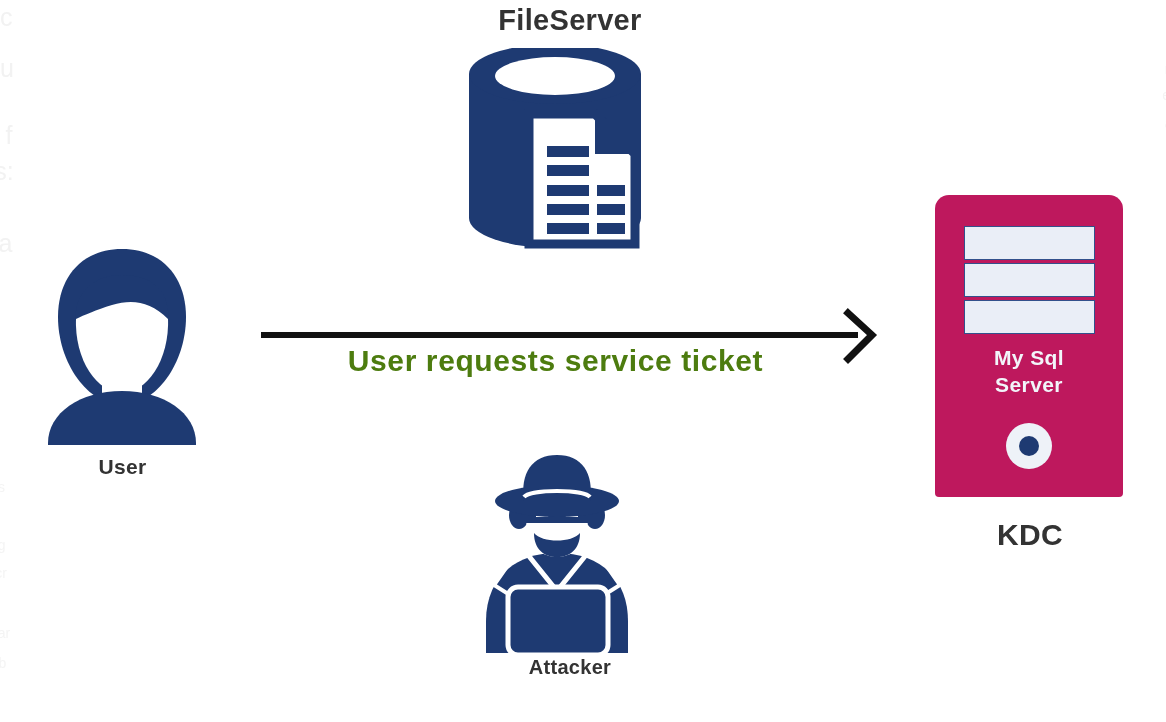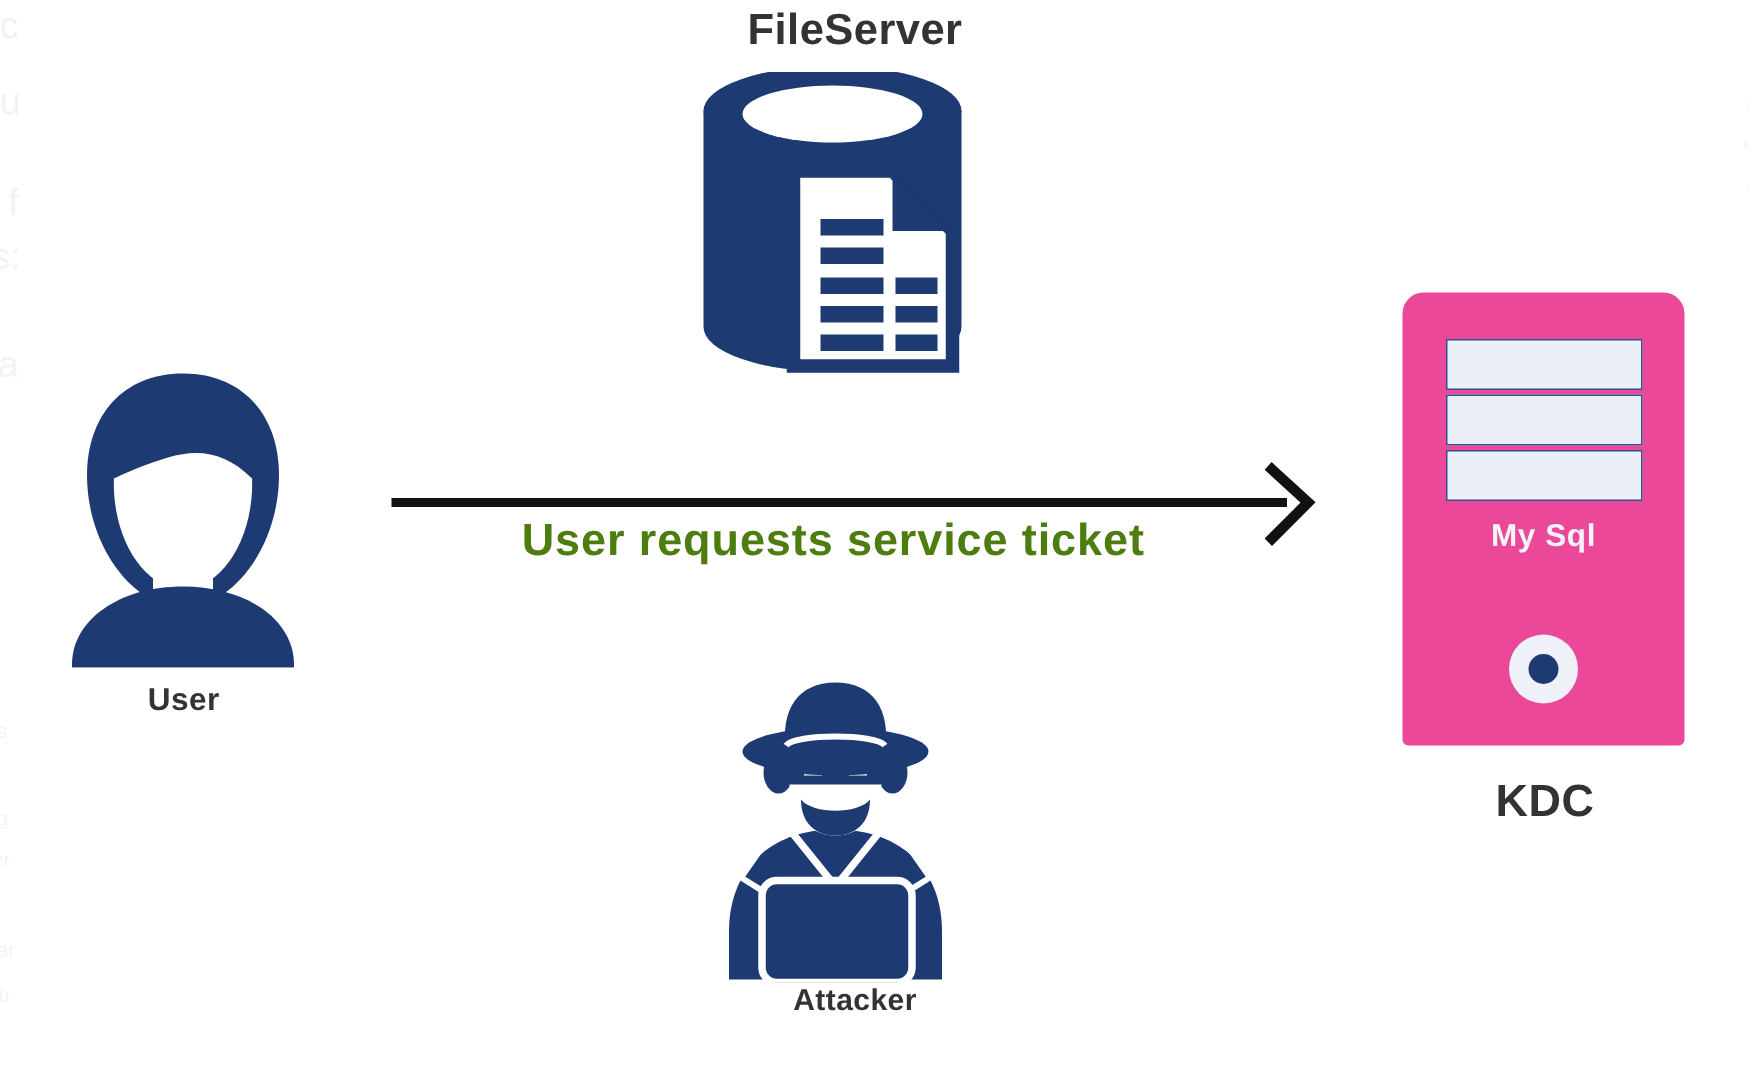"My Sql" .server-tower { background: #ec4899 -> #be185d }
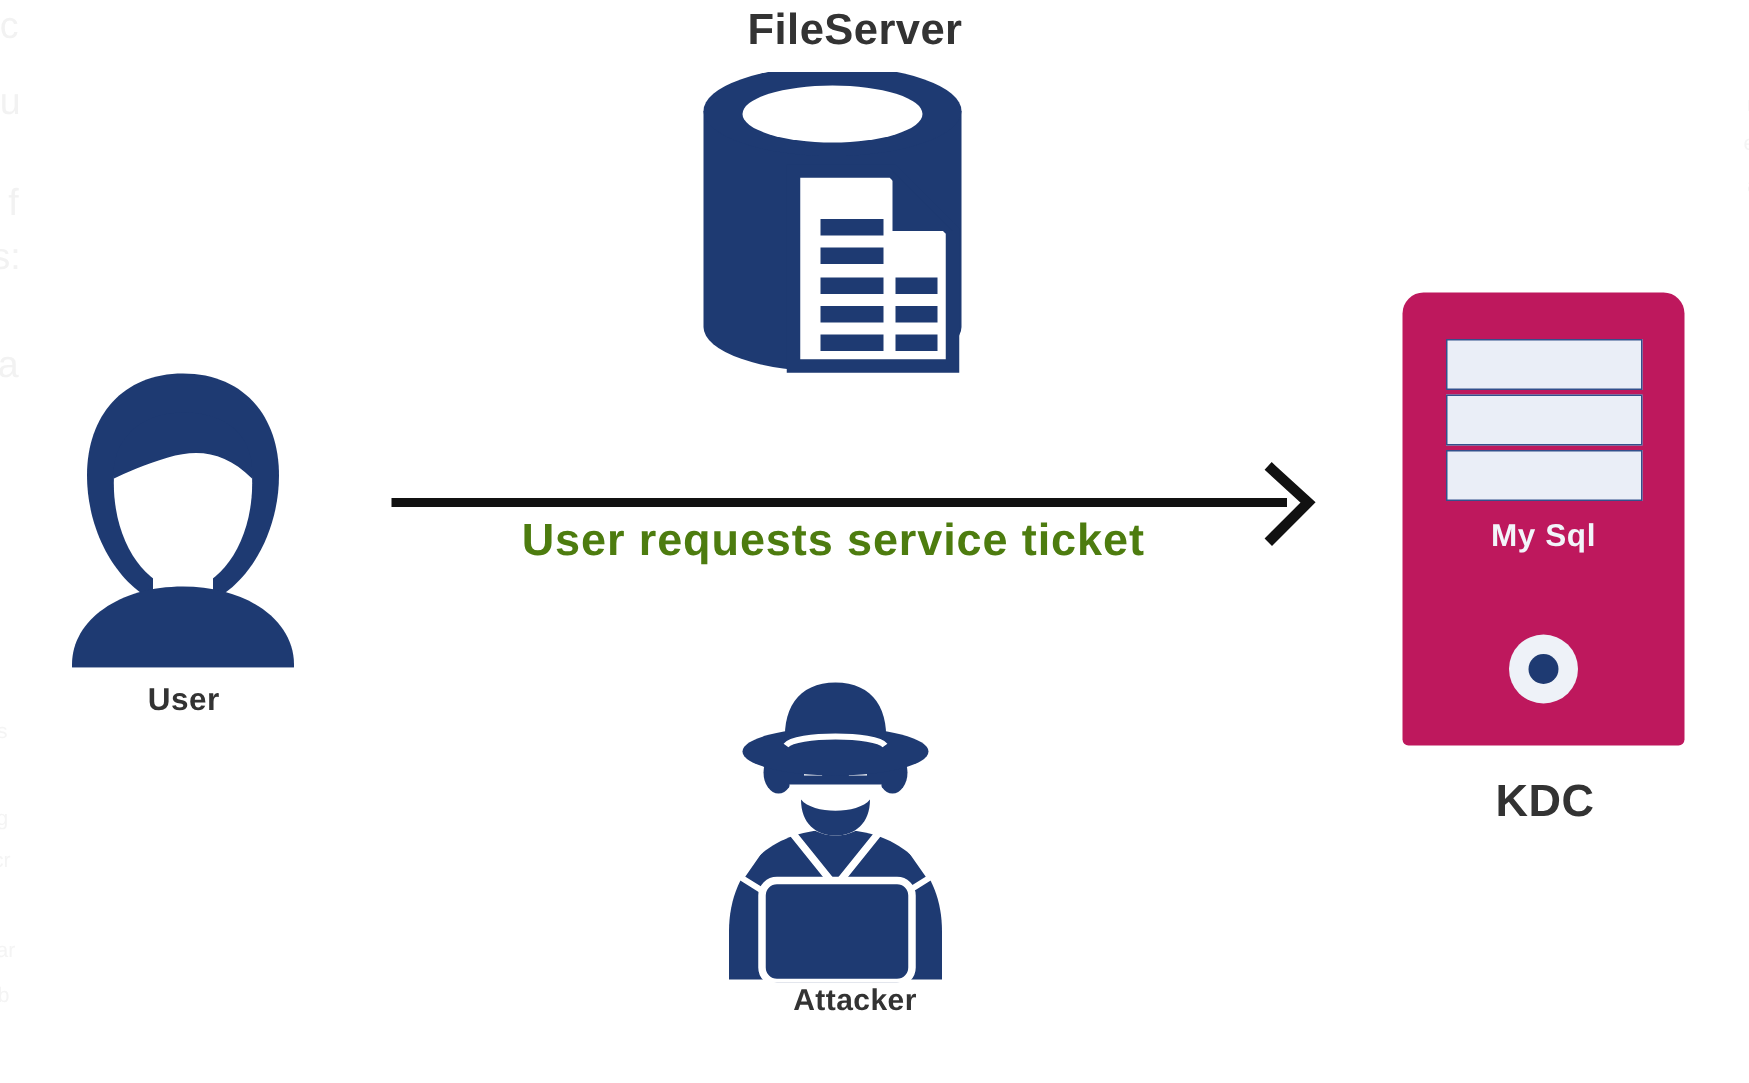"Server" div { html: none -> <div>Server</div> }
